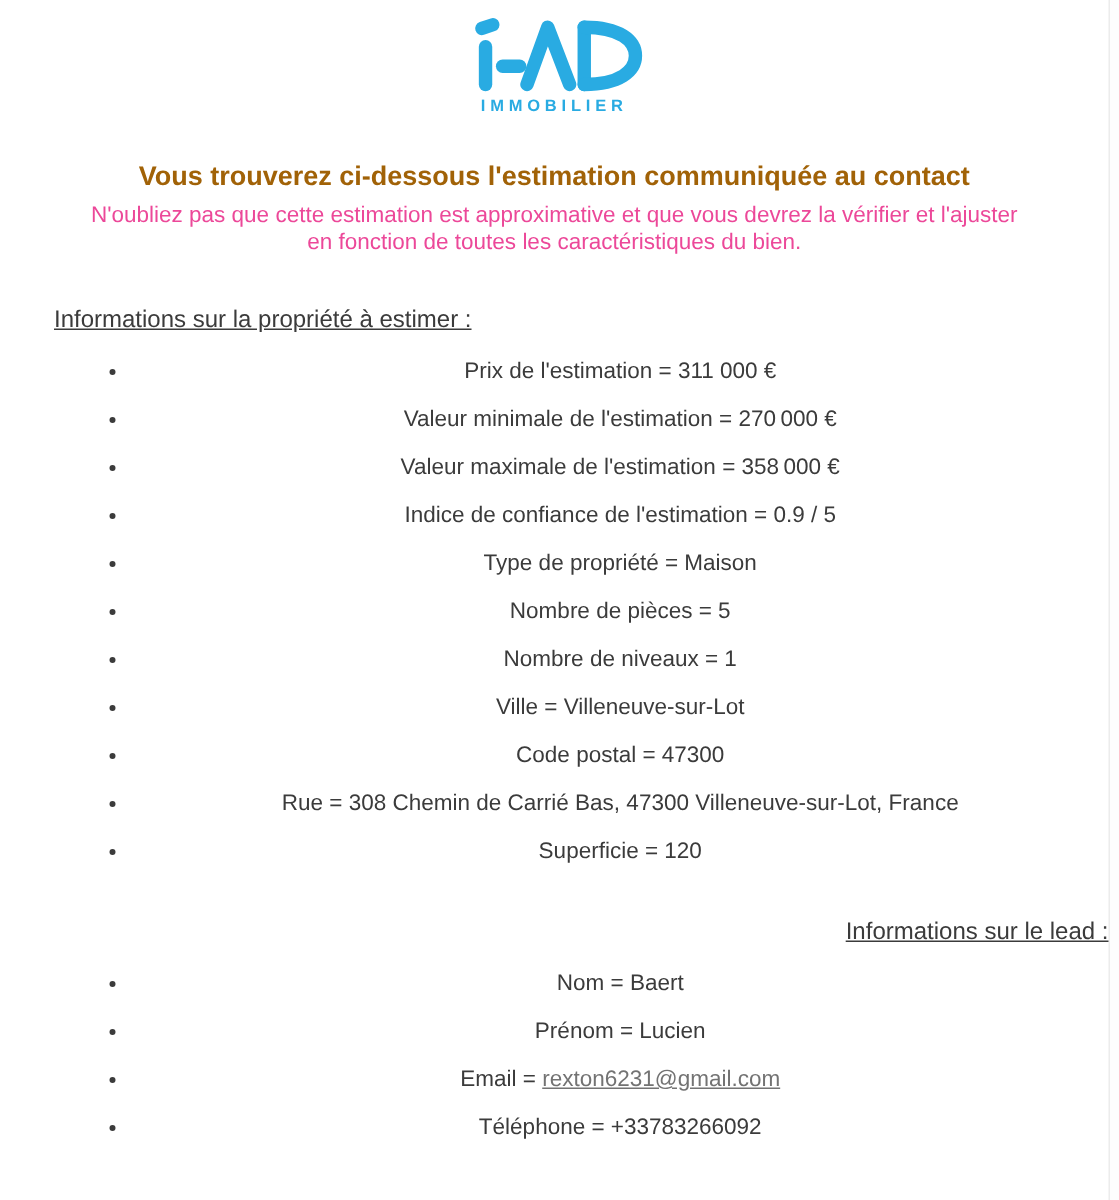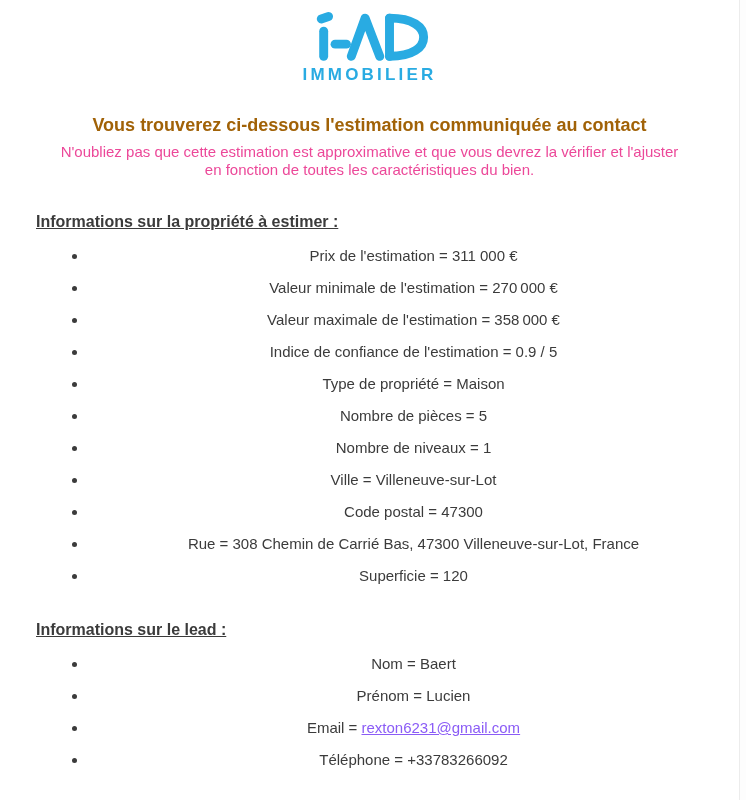"IMMOBILIER" .logo-sub { font-size: 17px -> 11px }
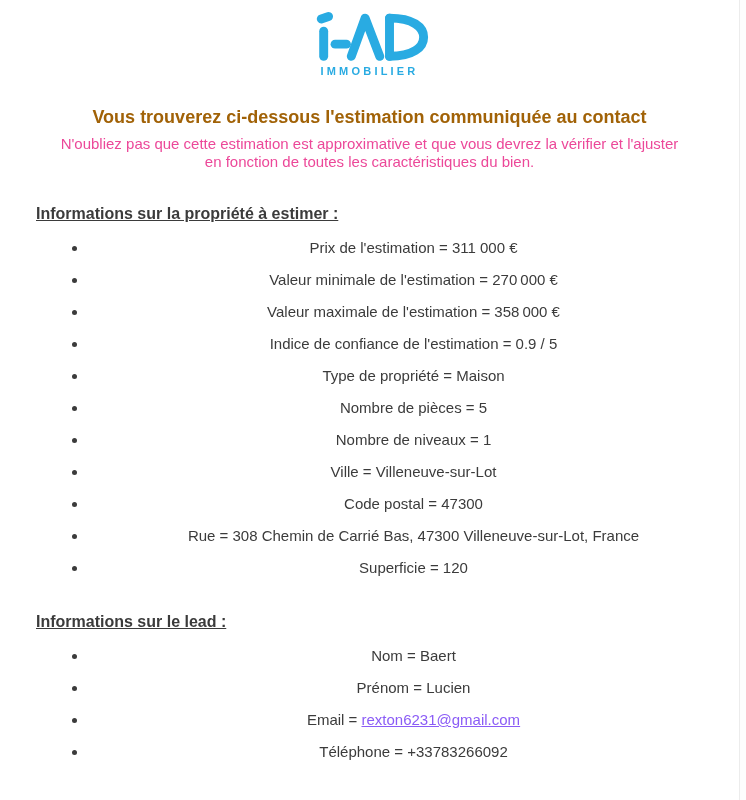"Informations sur la propriété à" h2.section-heading { font-weight: bold -> normal }
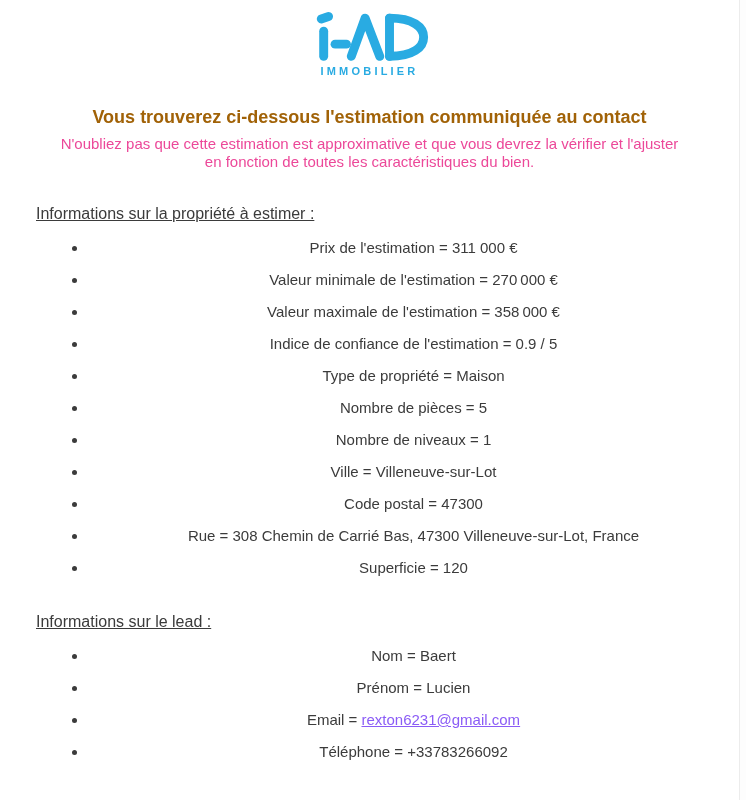"Informations sur le lead :" h2.section-heading.lead { text-align: none -> right }
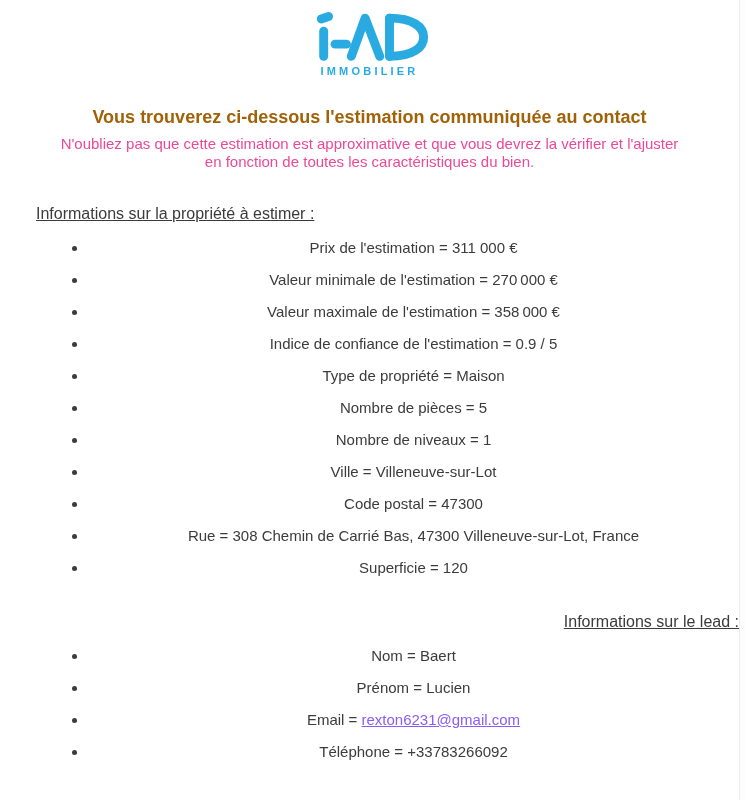"rexton6231@gmail.com" a.email-link { color: #8b5cf6 -> #737373 }
